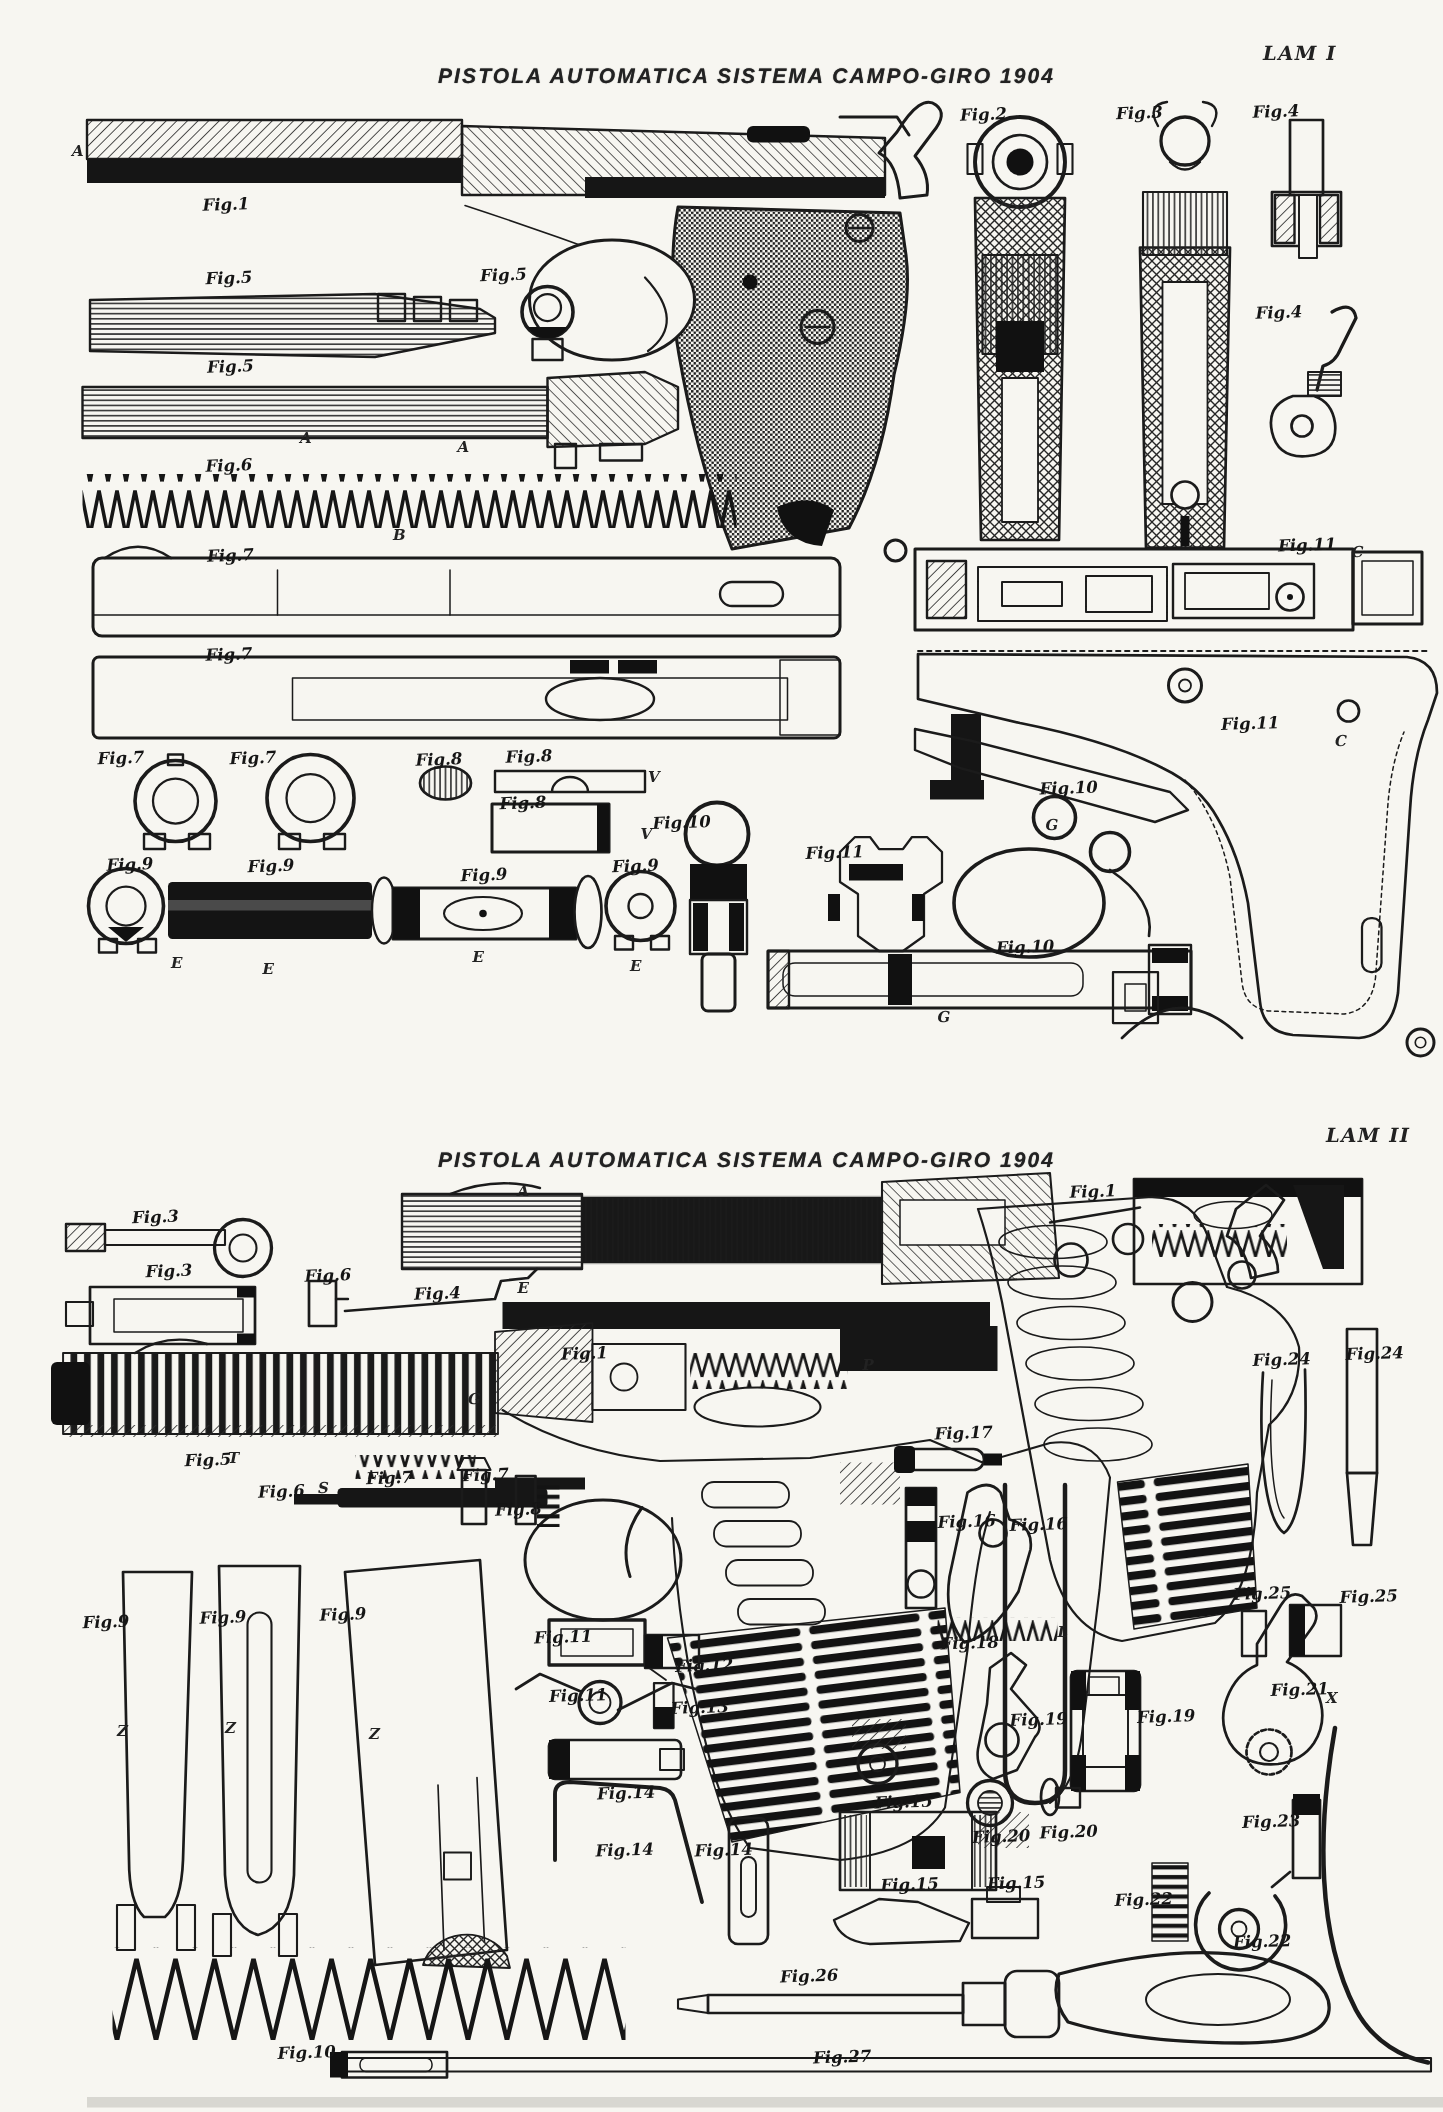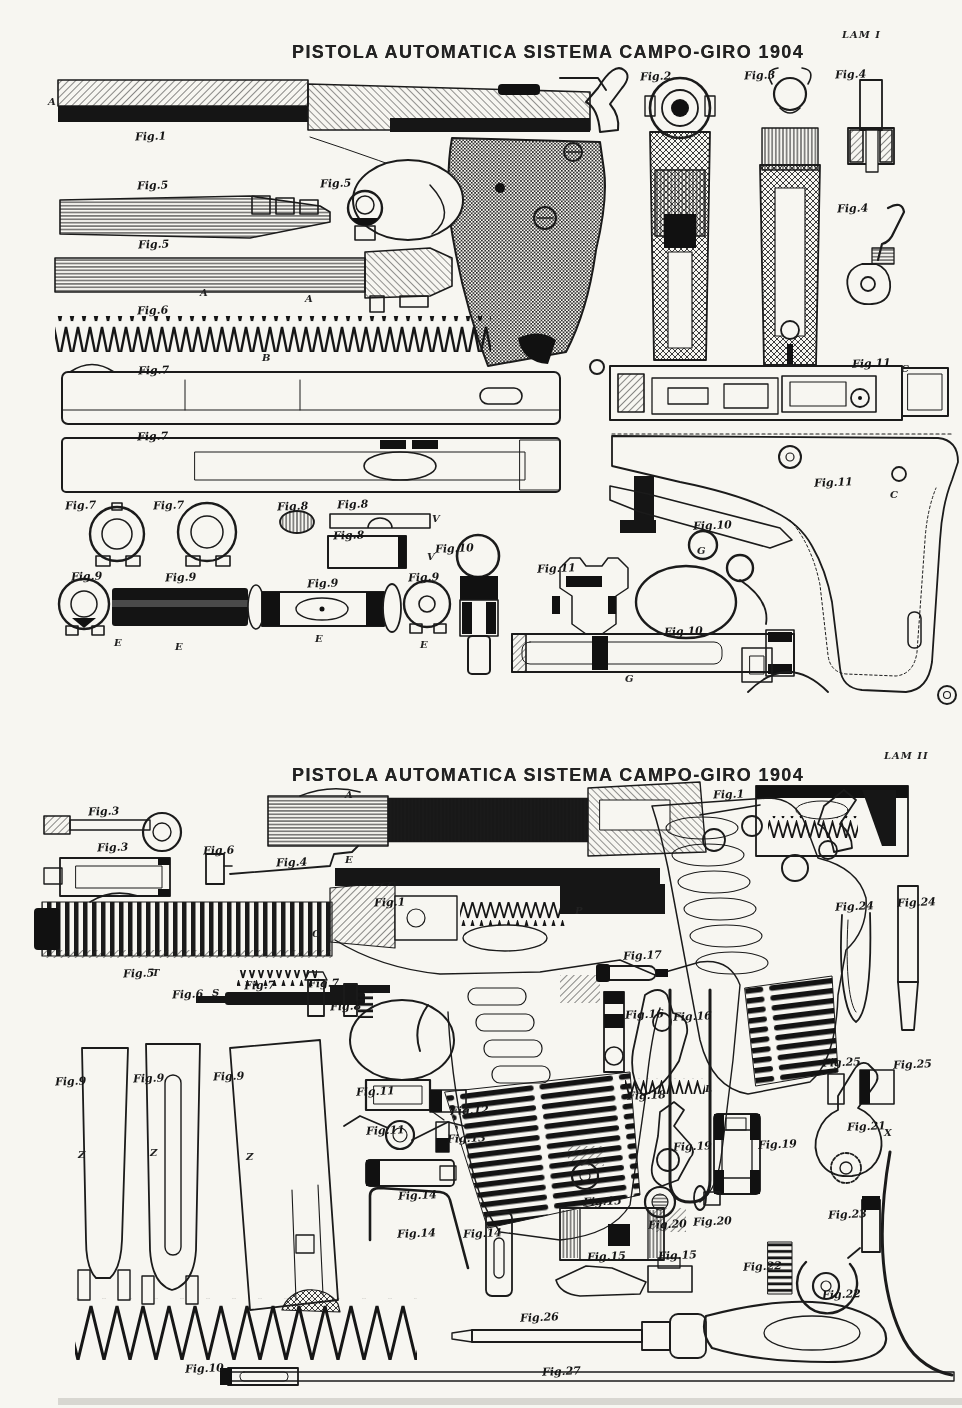"LAM I" .plate-no { font-size: 10px -> 13px }
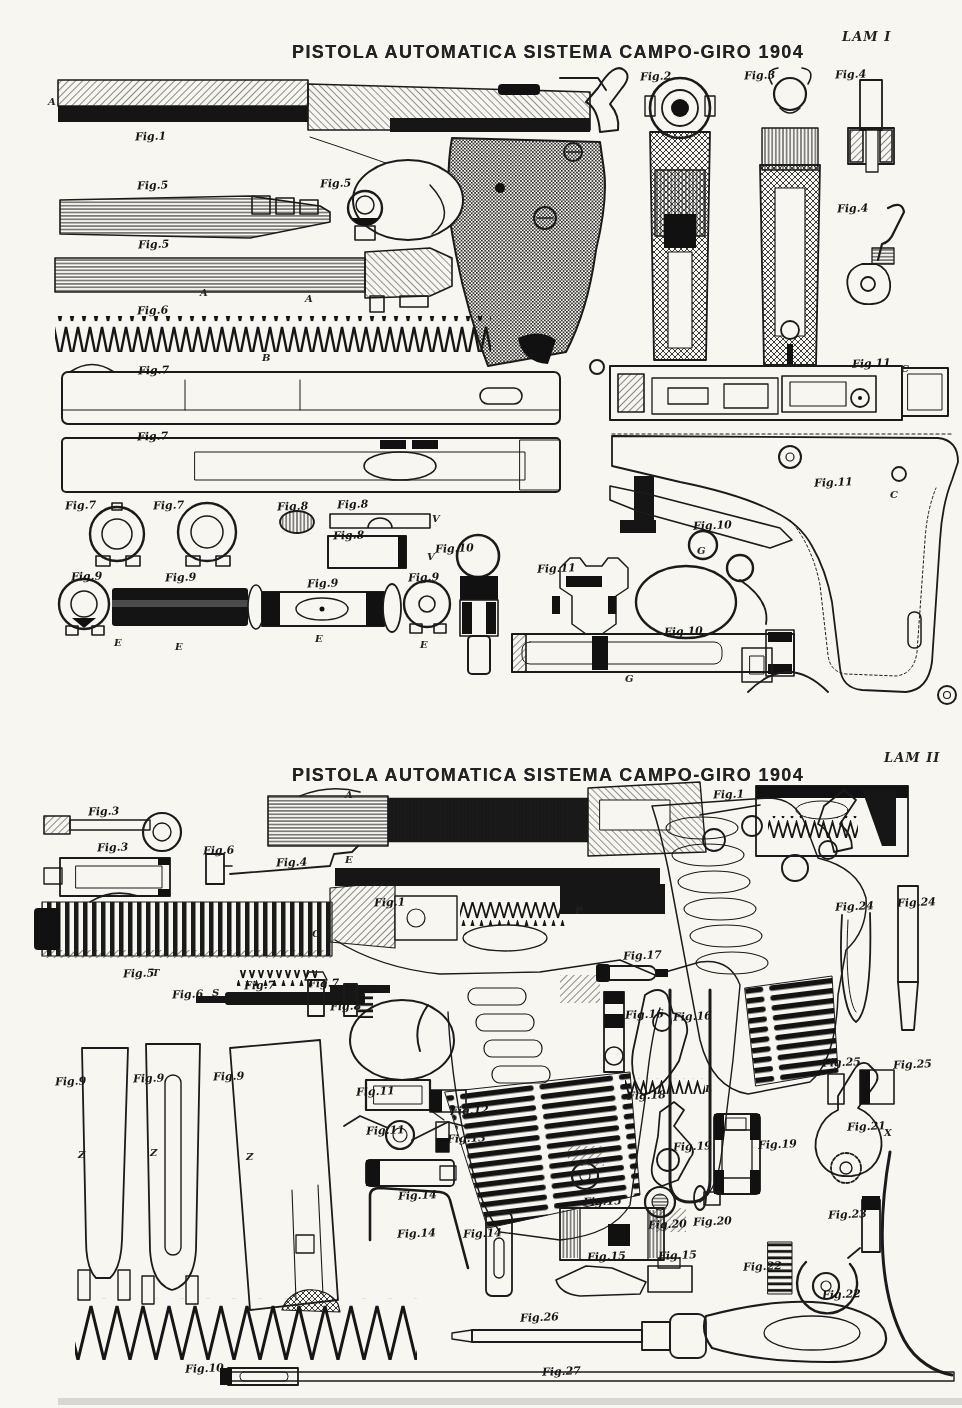"PISTOLA AUTOMATICA SISTEMA CAMPO-GIRO" .plate-title { font-size: 18px -> 14px; font-style: none -> italic }
